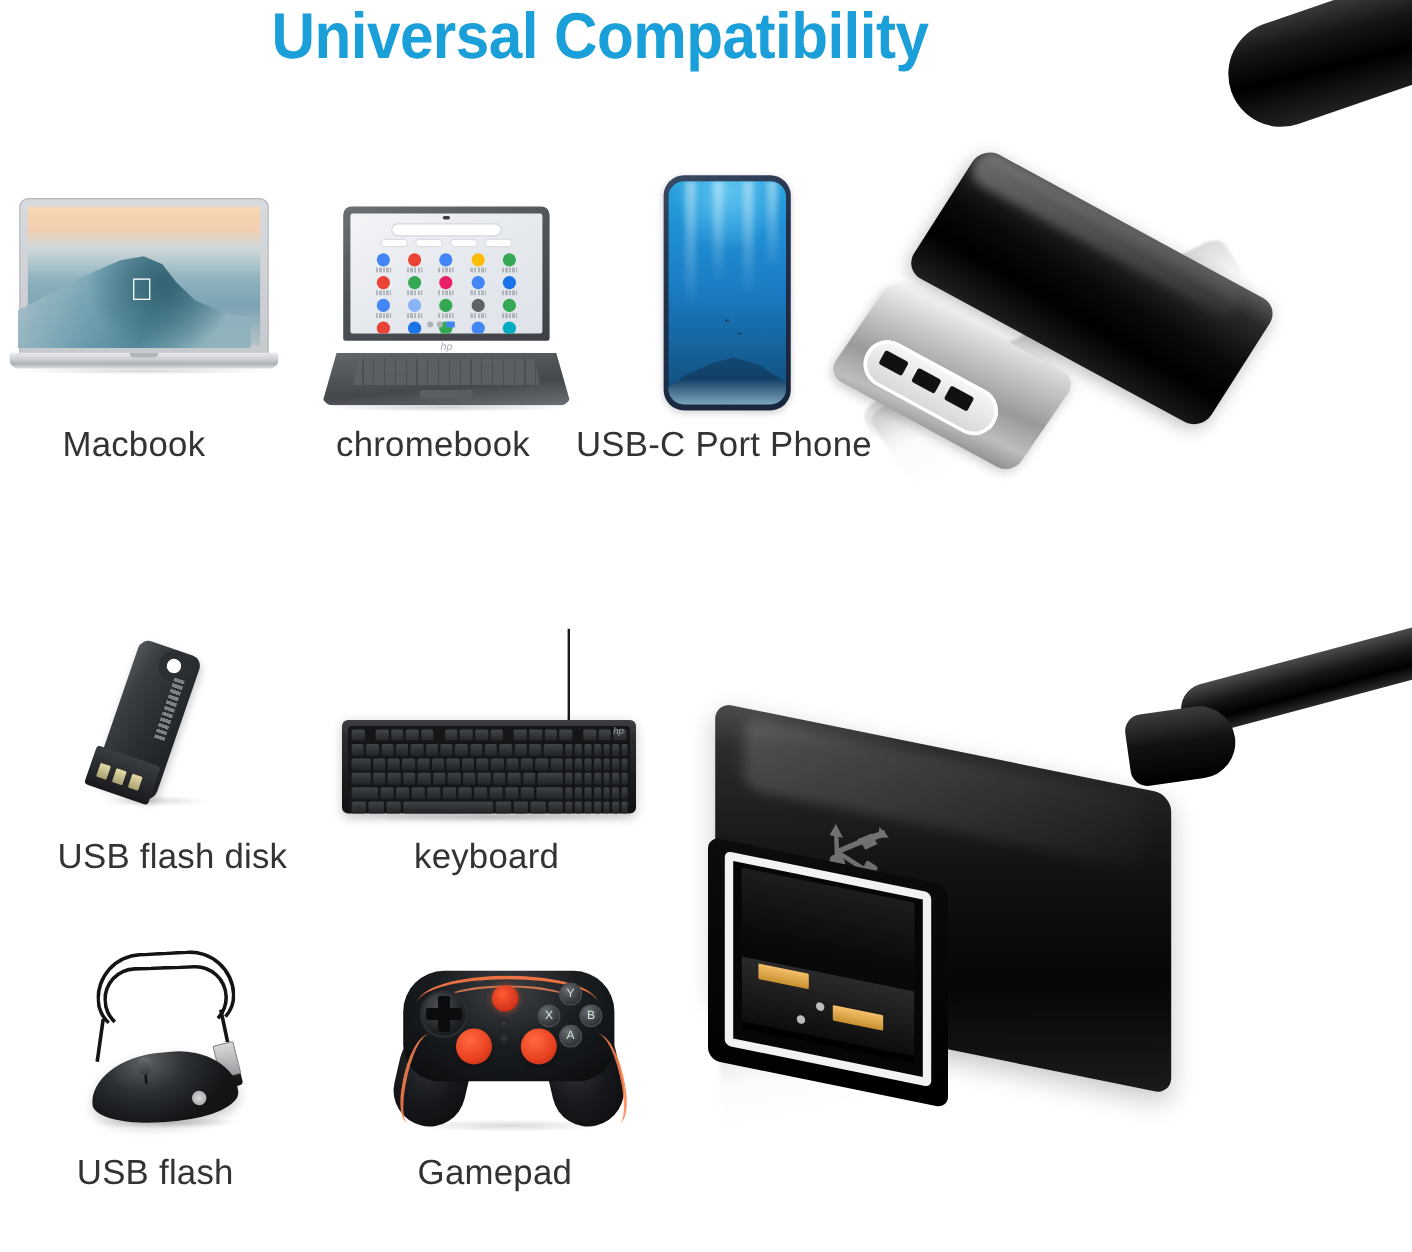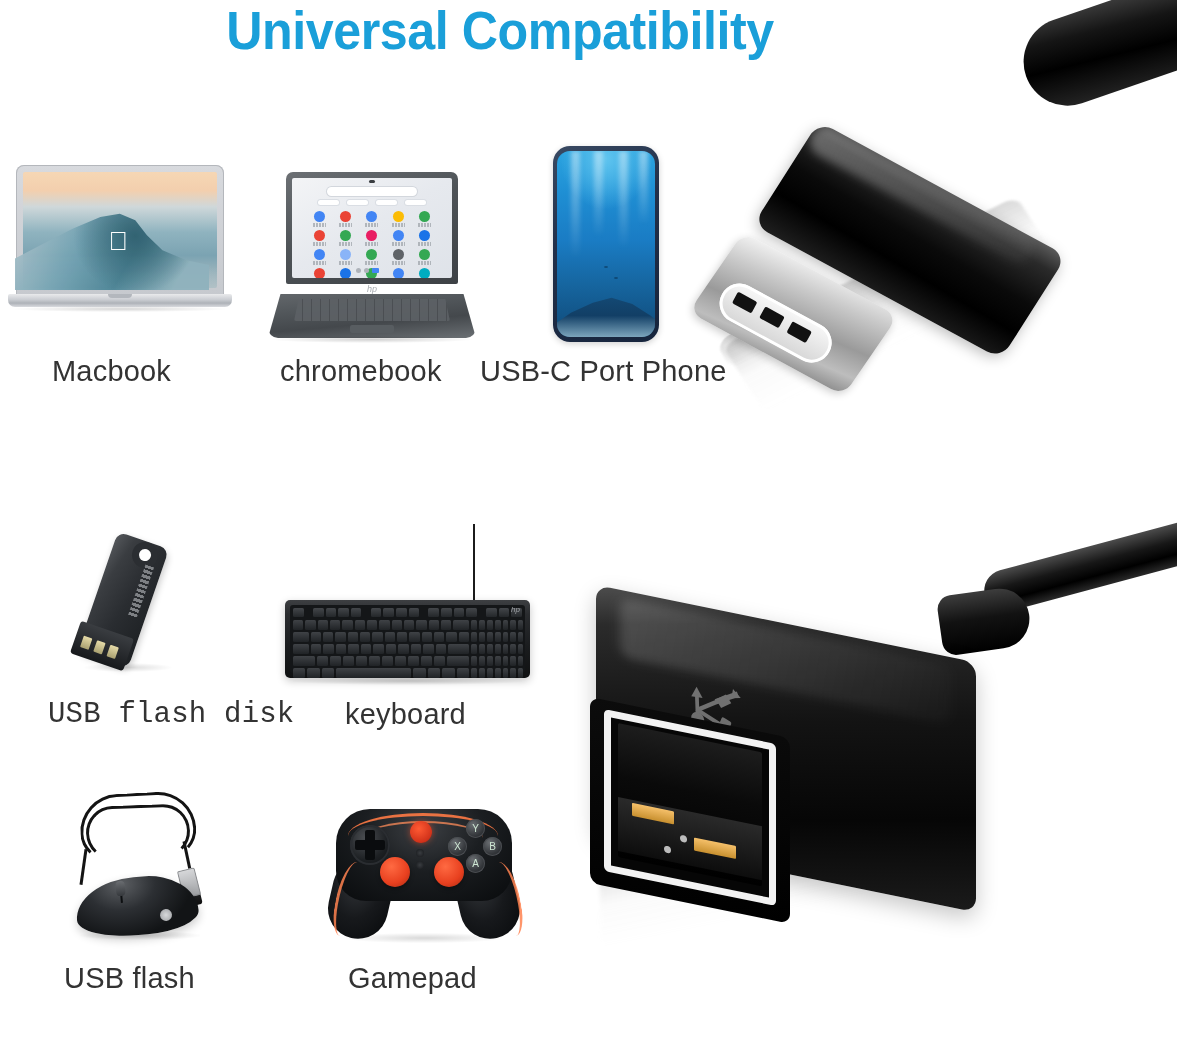"USB flash disk" div.dev-label { font-family: Liberation Mono, monospace -> none }
